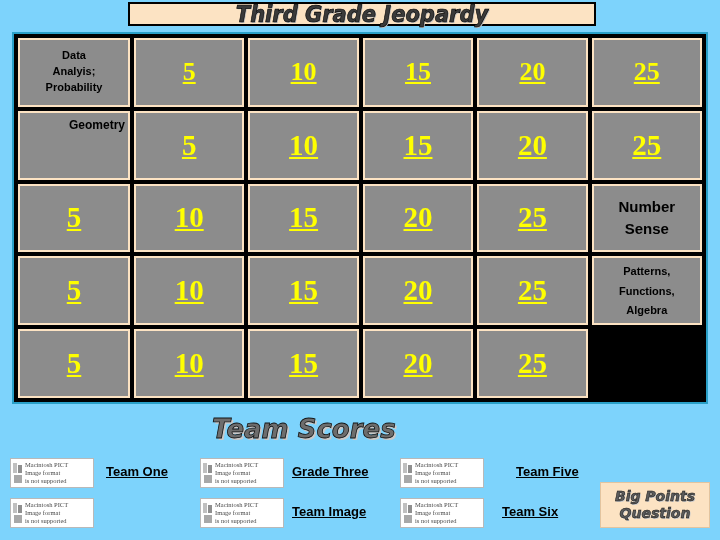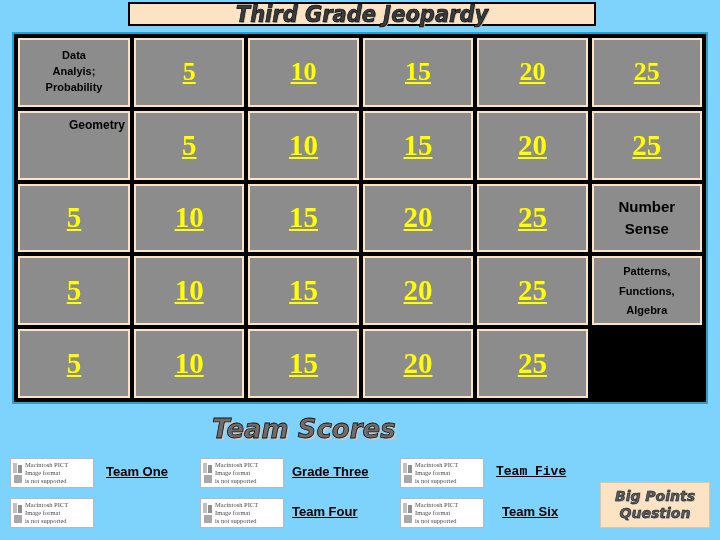"Team Five" div.team-label { font-family: Liberation Mono, monospace -> none; left: 496px -> 516px }
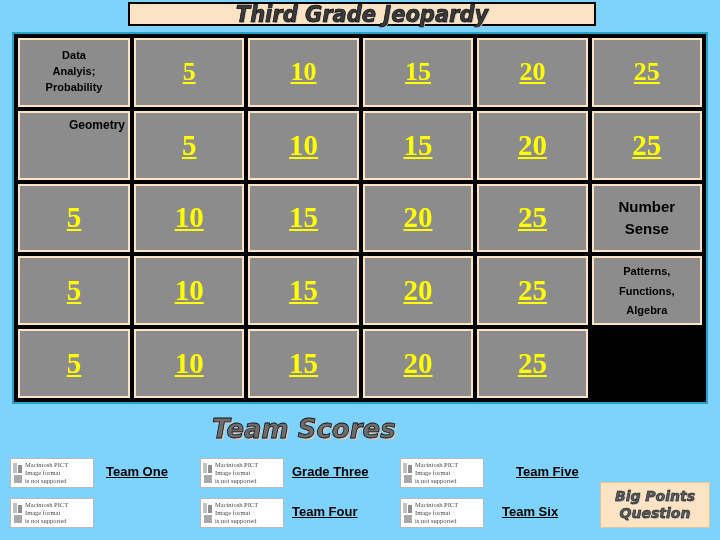"Team Four" div.team-label { text: Four -> Image }
